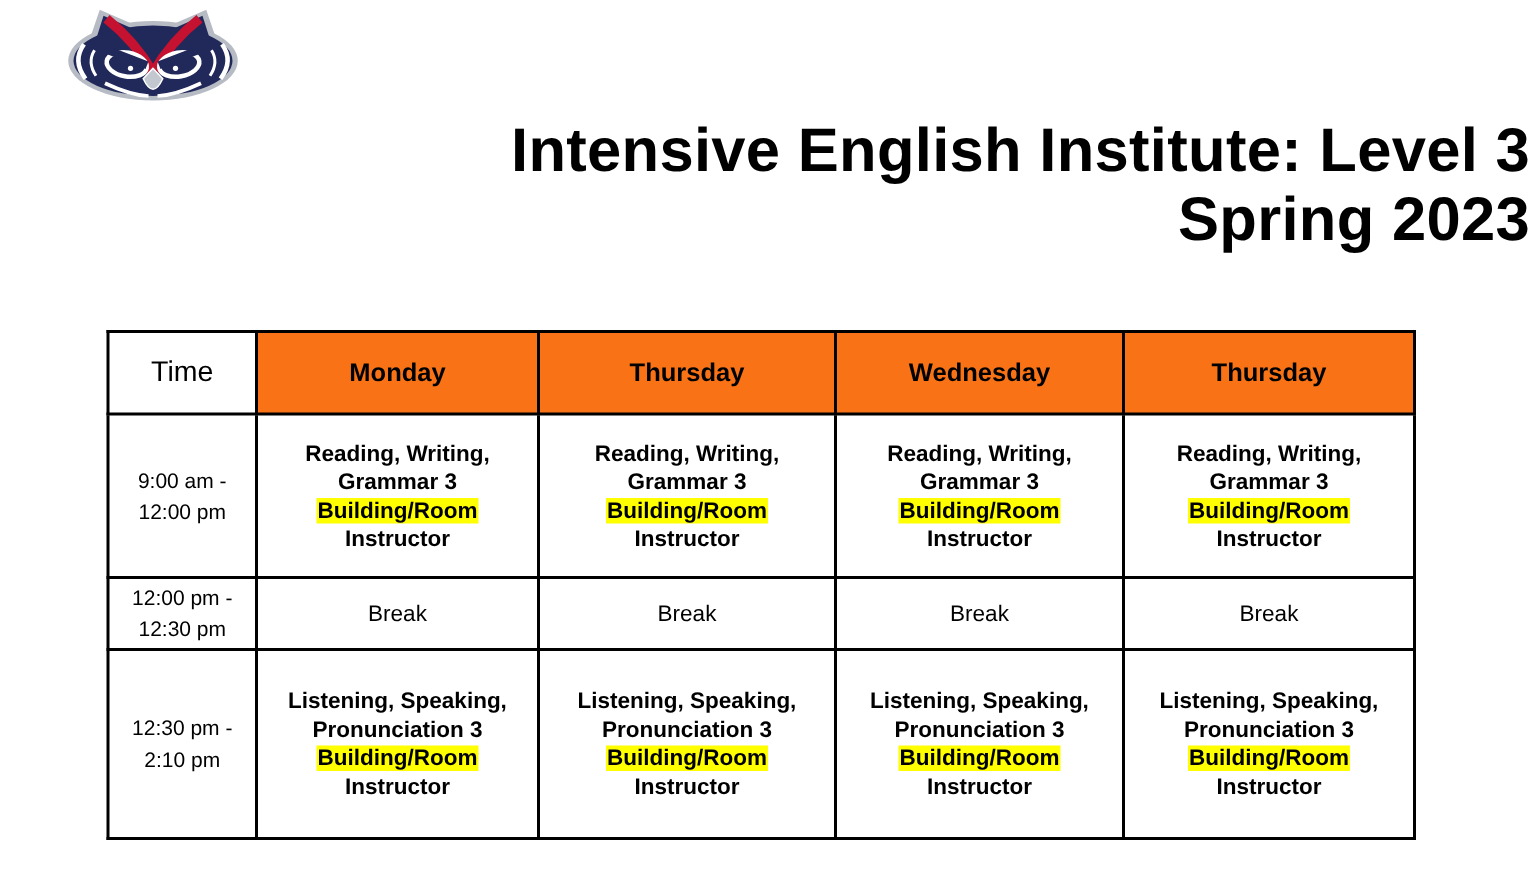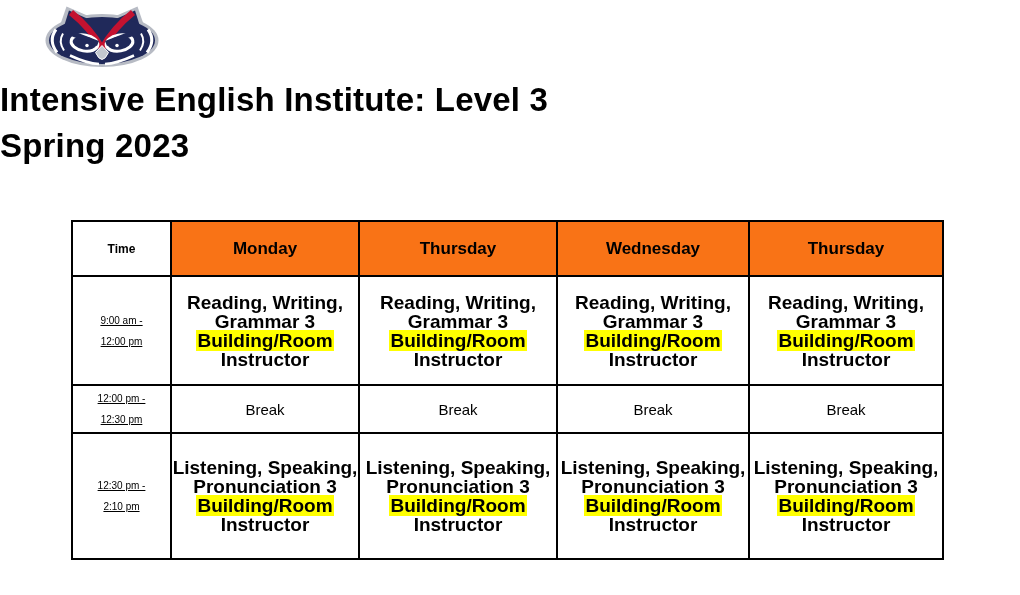"Intensive English Institute: Level 3" .title-block { font-size: 33px -> 41px; text-align: left -> right }
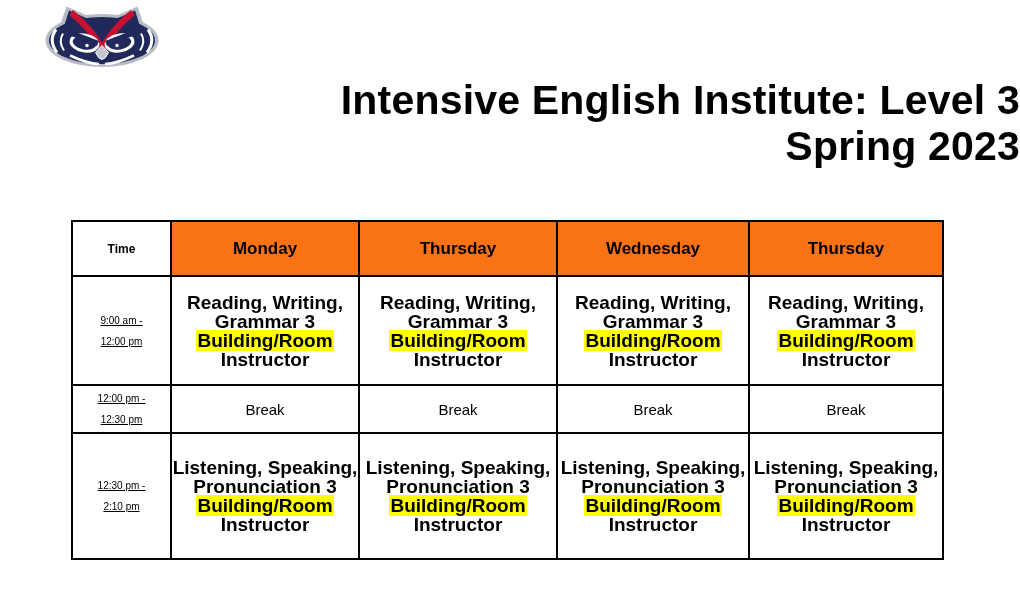"Time" th.time-header { font-size: 12px -> 19px; font-weight: bold -> normal }
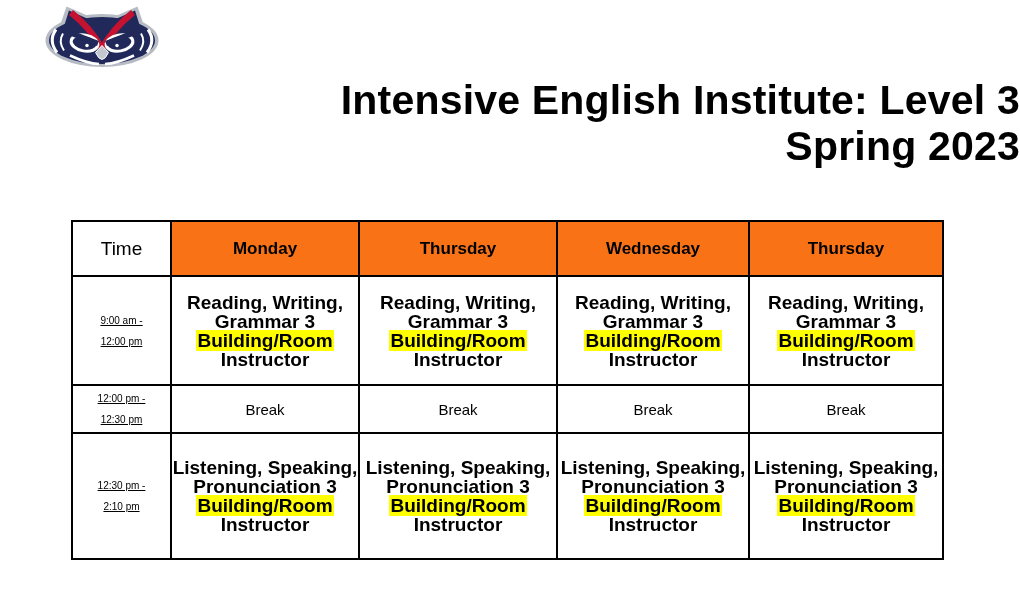"Reading, Writing," td.course-cell { font-size: 19px -> 15px }
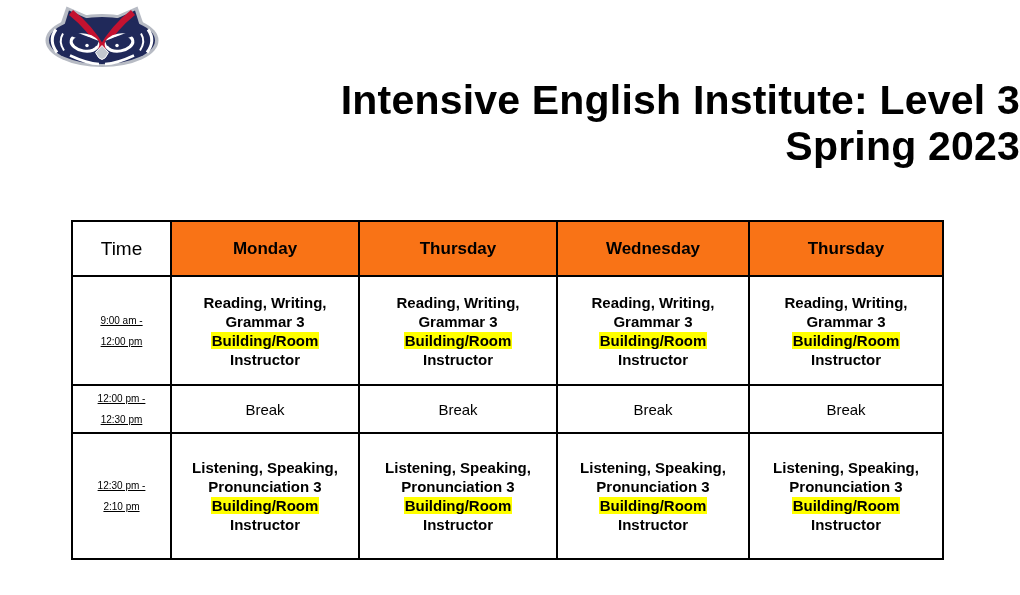"9:00 am -" td.time-cell { font-size: 10px -> 14px; text-decoration: underline -> none }
